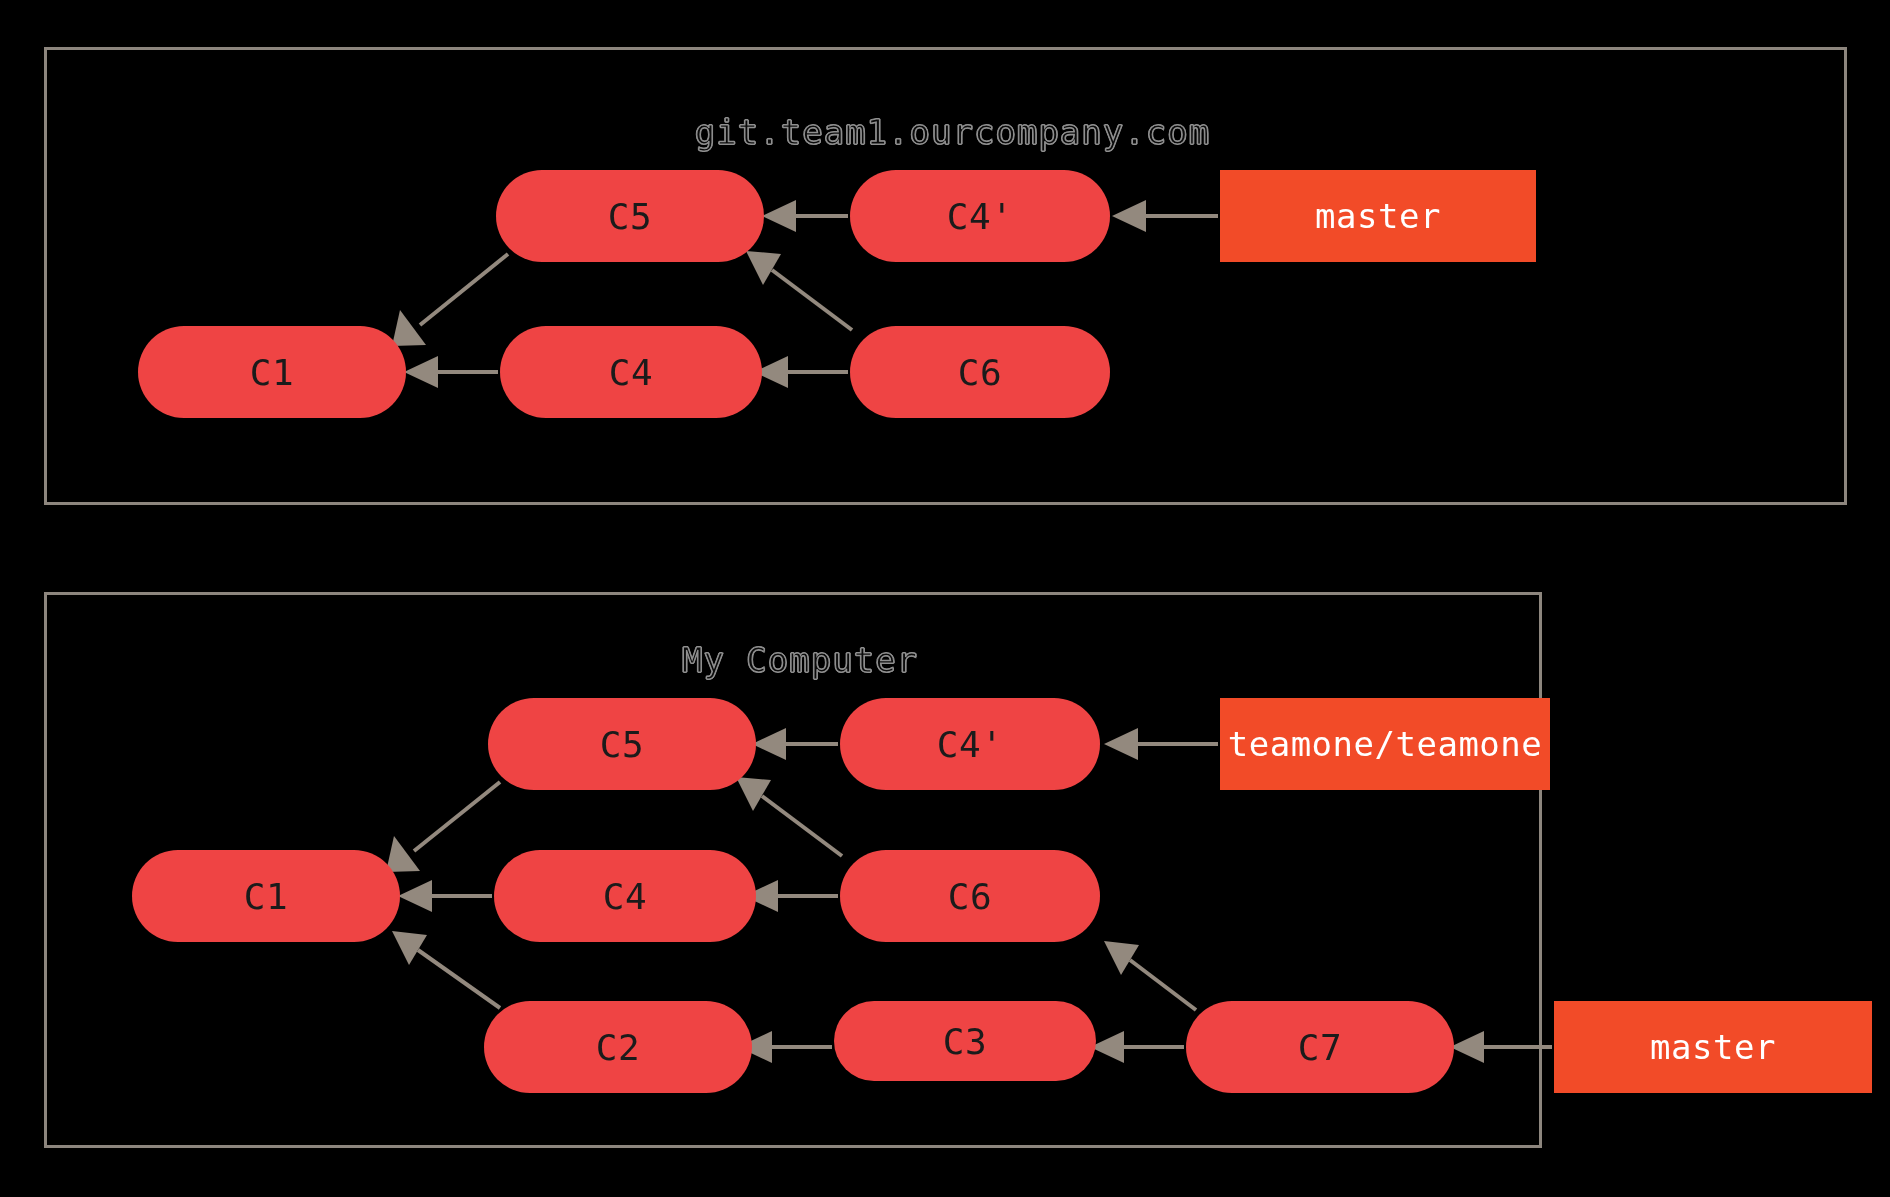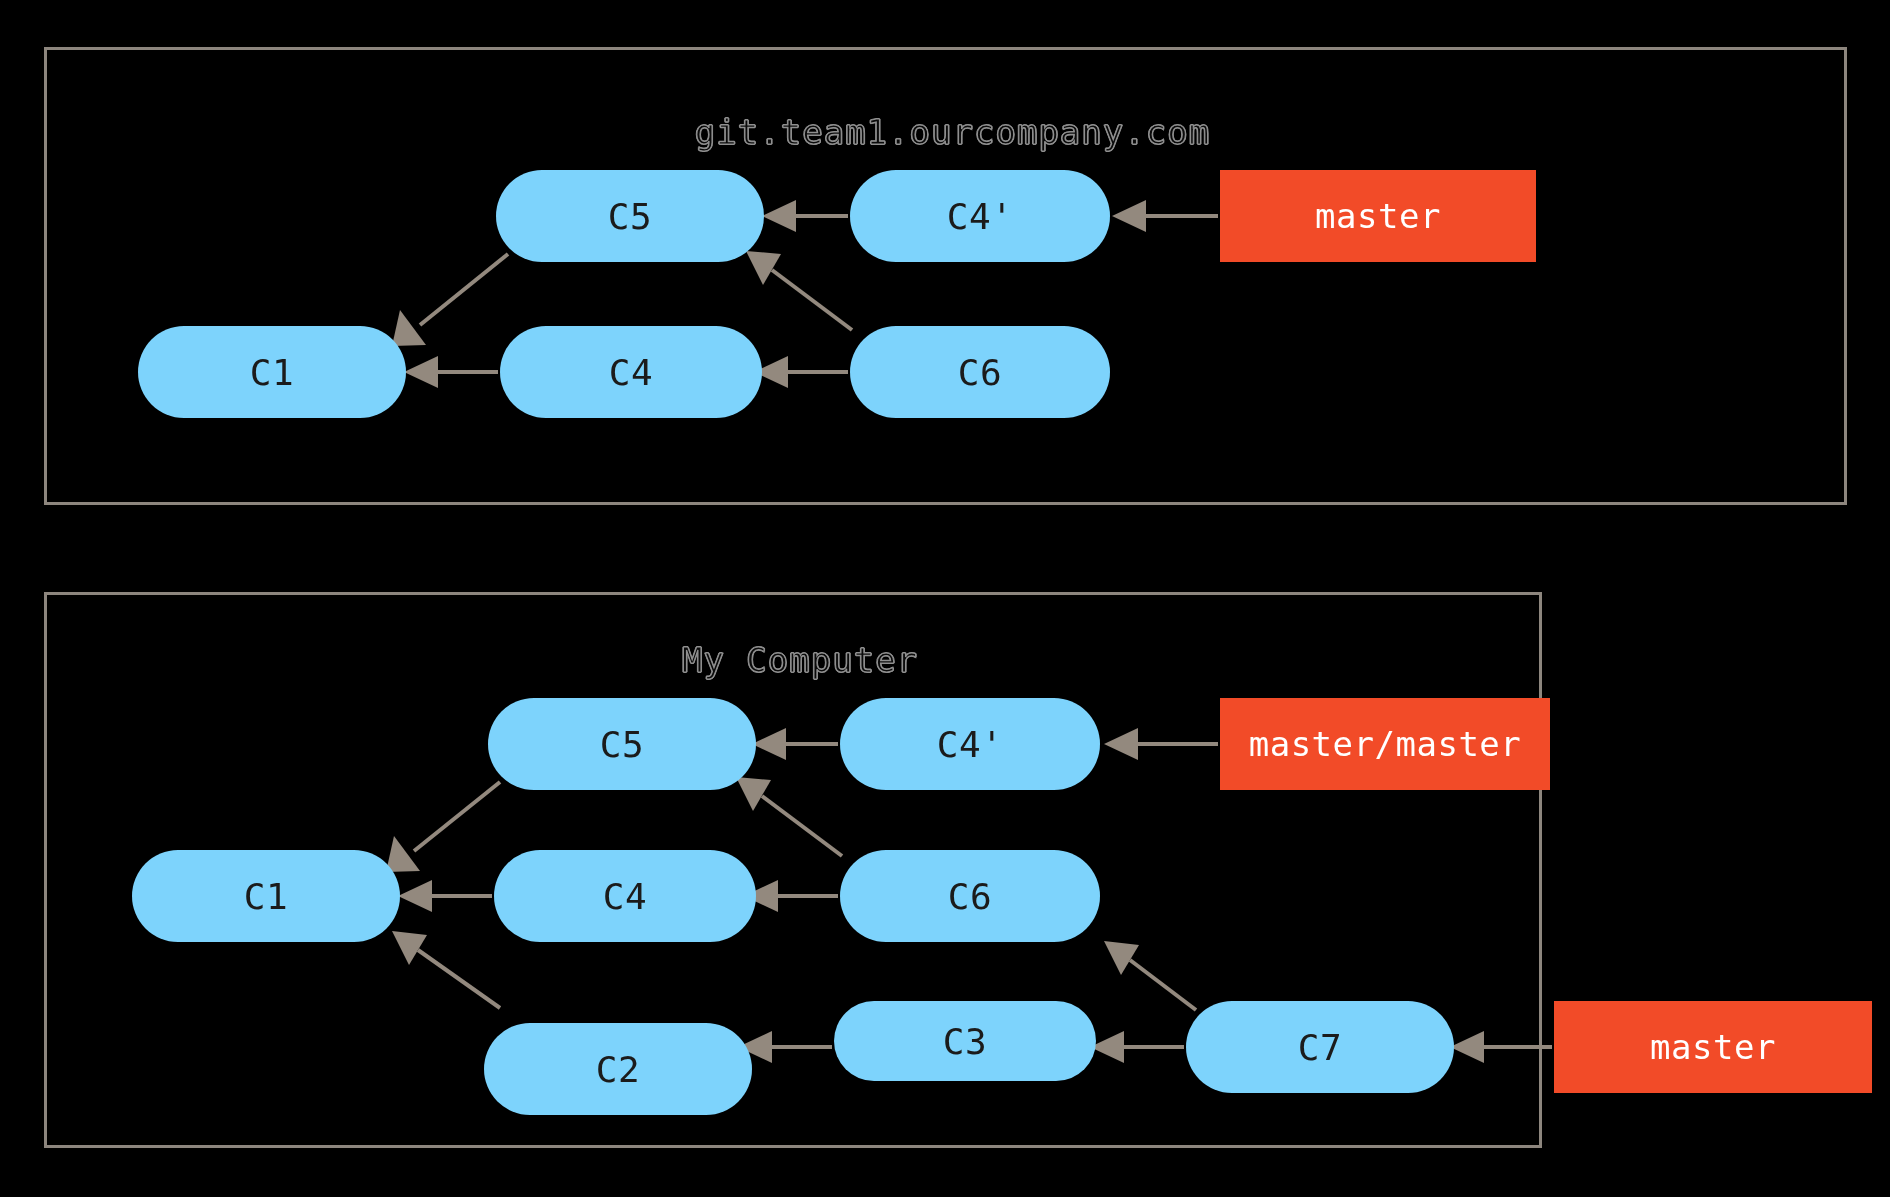"C5" .commit { background: #7dd3fc -> #ef4444 }
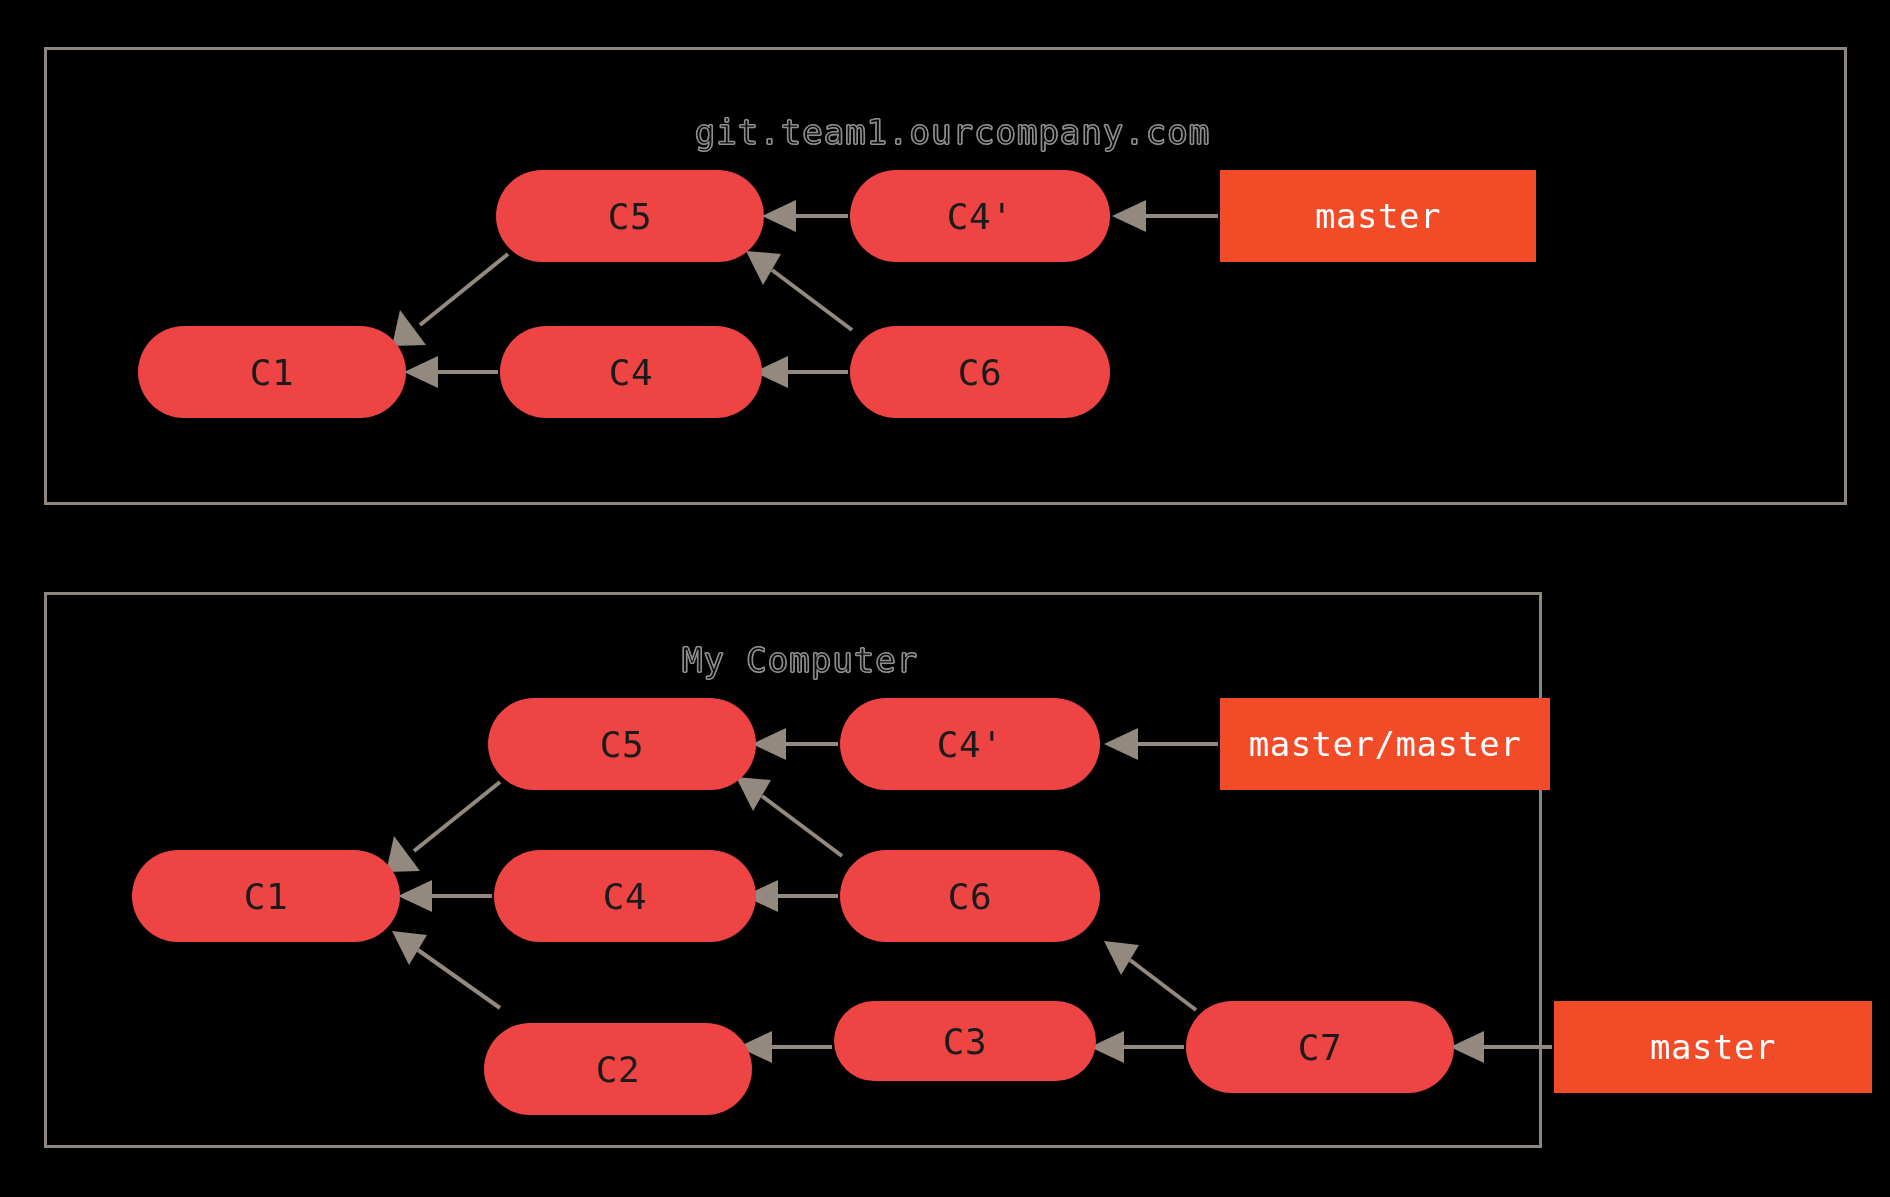"master/master" span { text: master/master -> teamone/teamone }
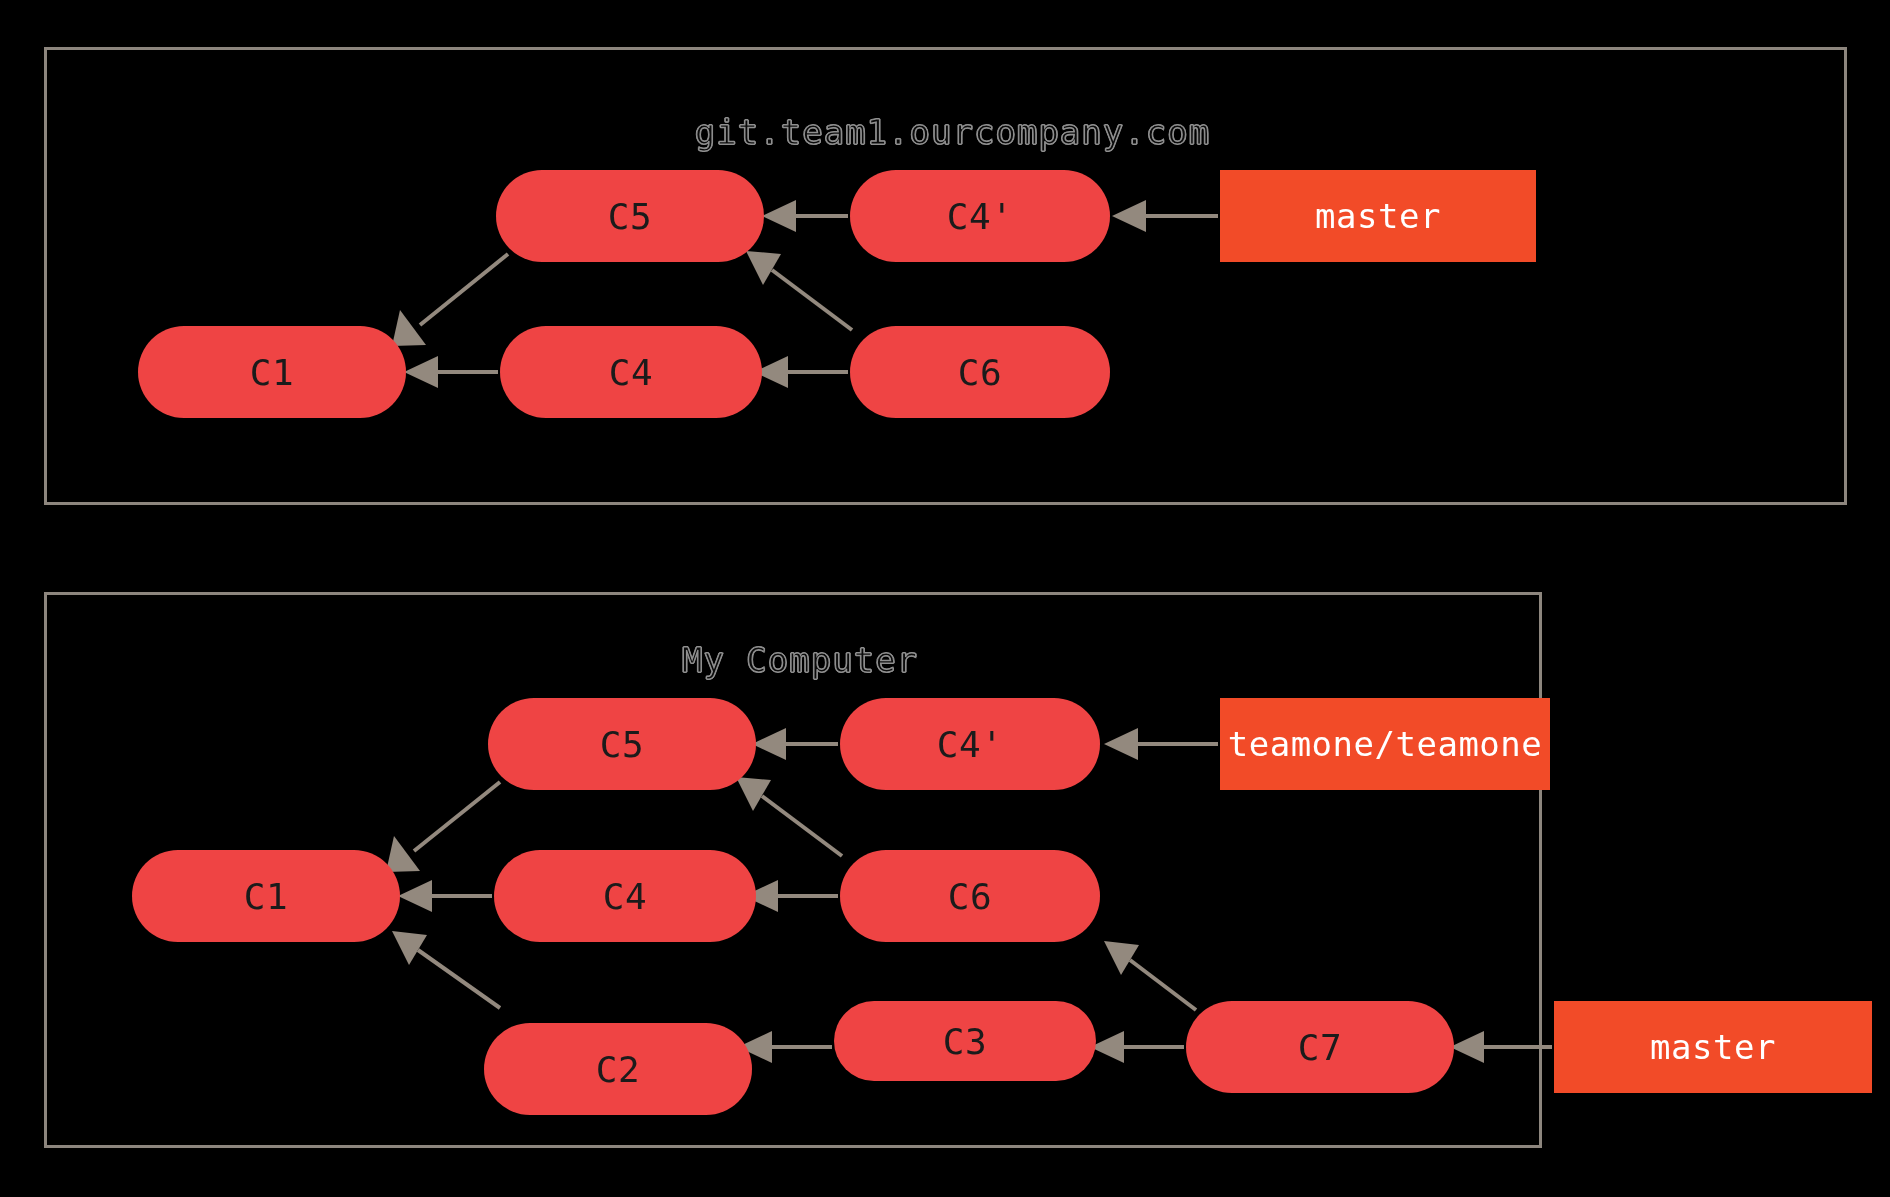"C2" div.commit { margin-top: 22px -> none }
